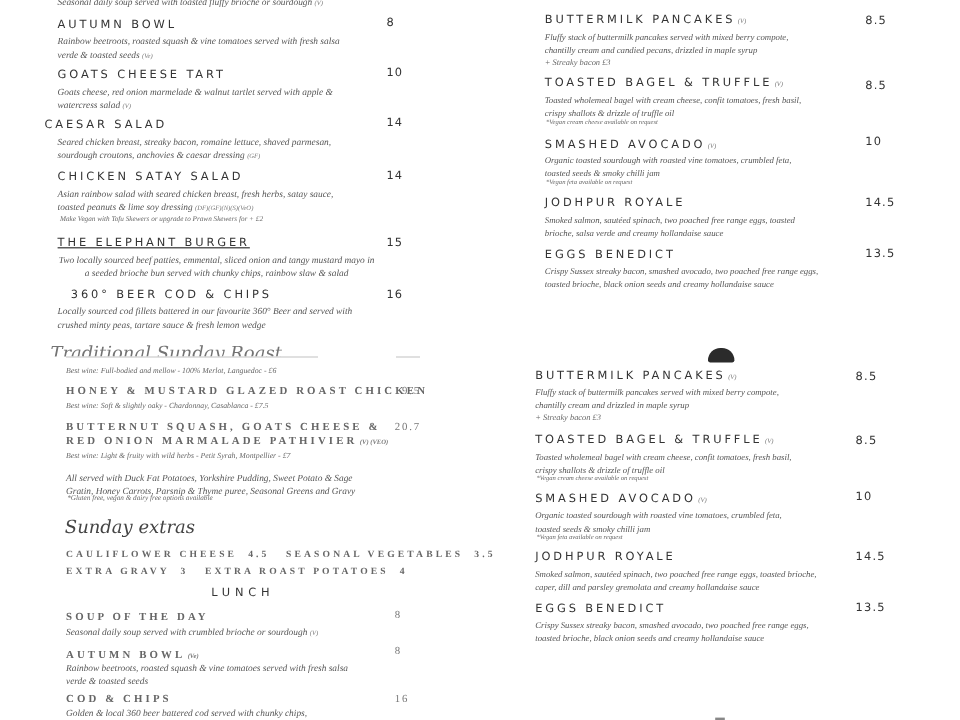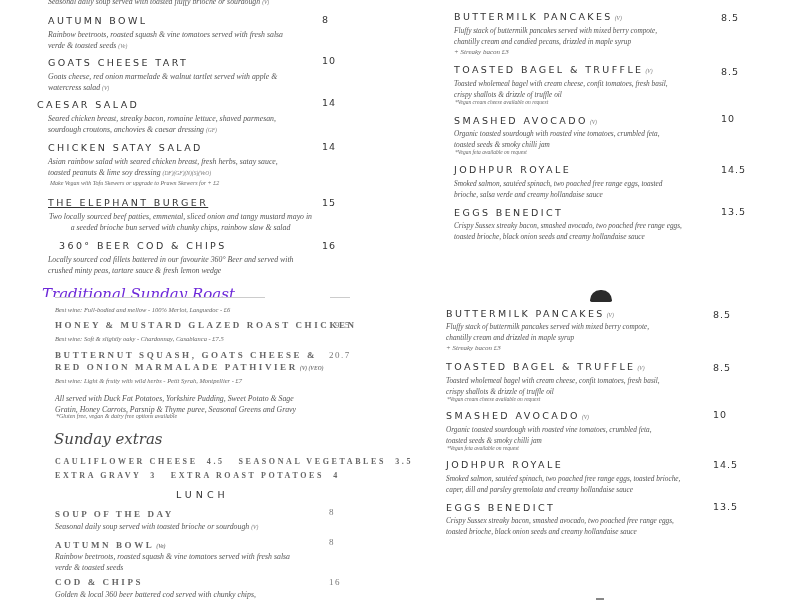"Traditional Sunday Roast" div.abs { color: #6d28d9 -> #737373 }
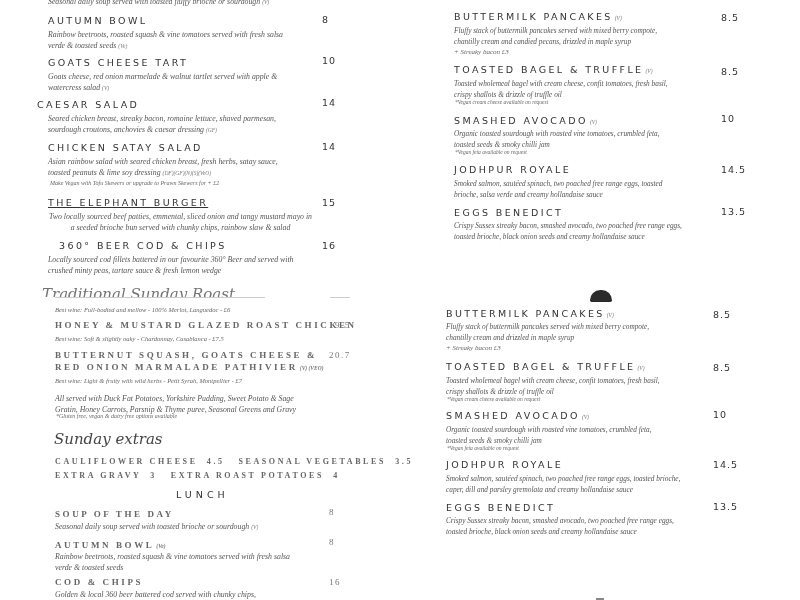"Seasonal daily soup served with toasted brioche" span { text: toasted -> crumbled }
